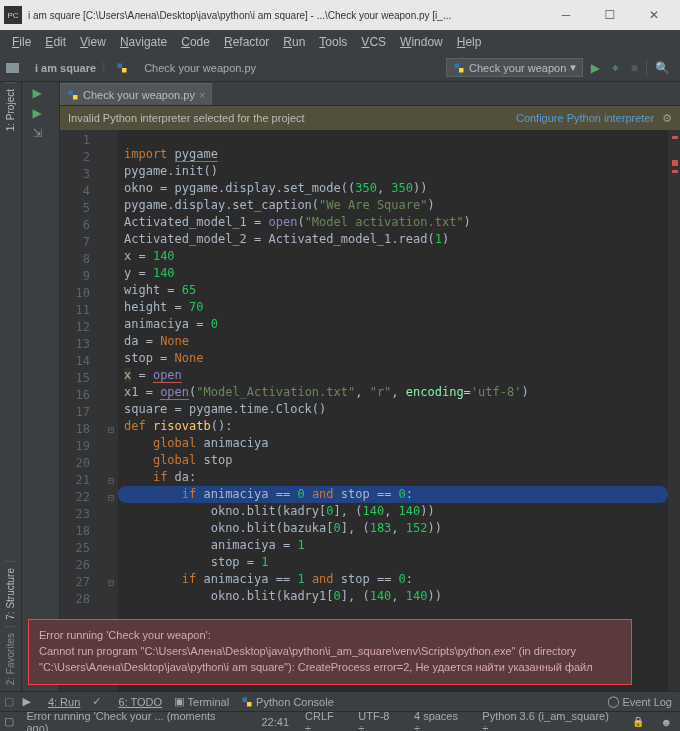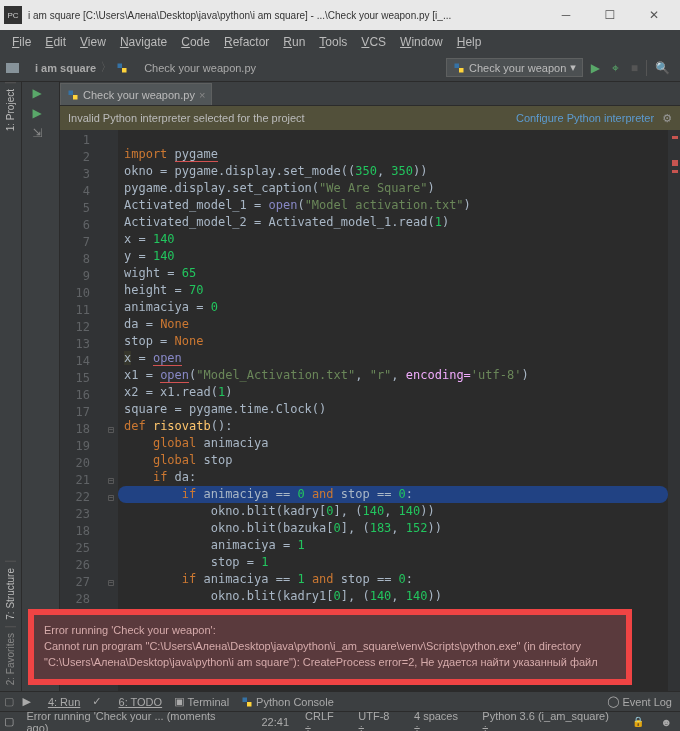"pygame.init()" div.line { html: none -> <div>pygame.init()</div> }
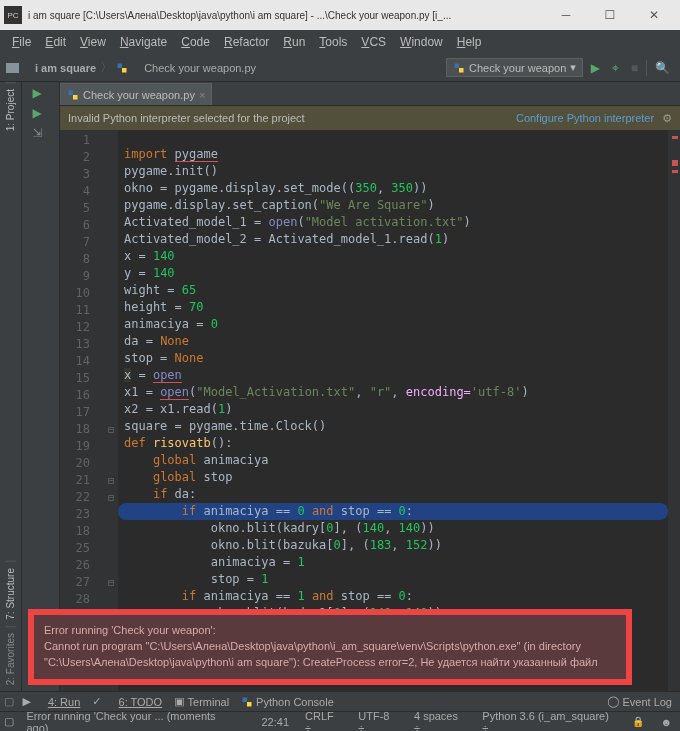"encoding=" .code .op { color: #f0abfc -> #86efac }
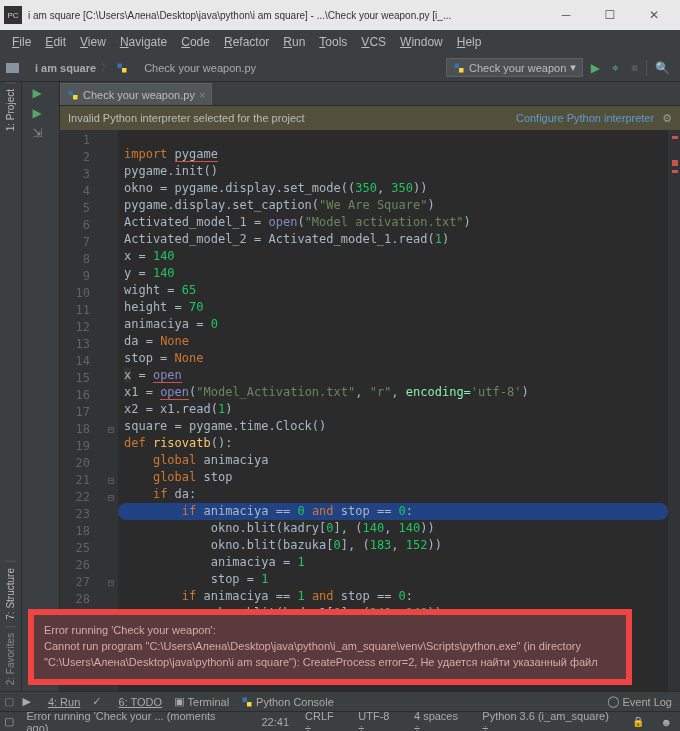"x2 = x1.read(1)" div.line { html: <div>x2 = x1.read(<span>1</span>)</div> -> none }
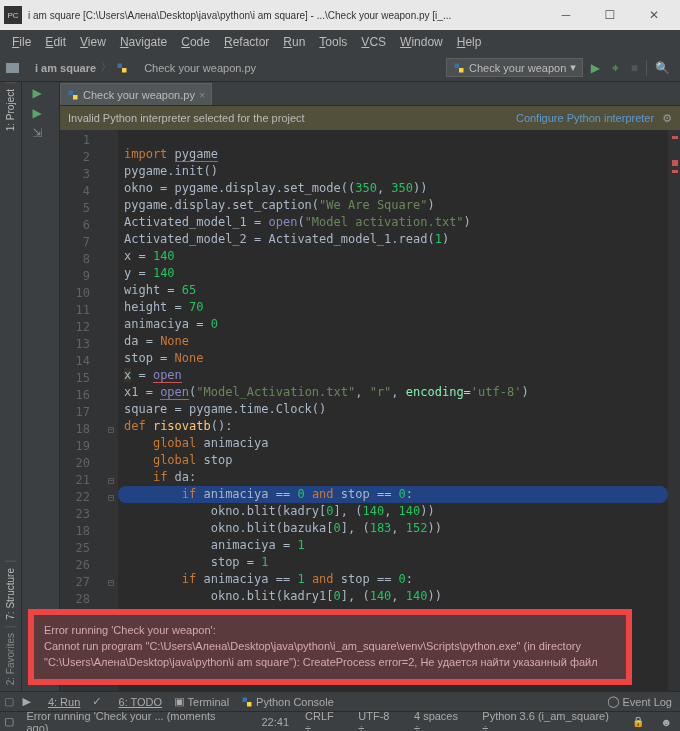"Error running 'Check your weapon':" .error-popup { border: 6px solid #ef4444 -> 1px solid #ef4444 }
